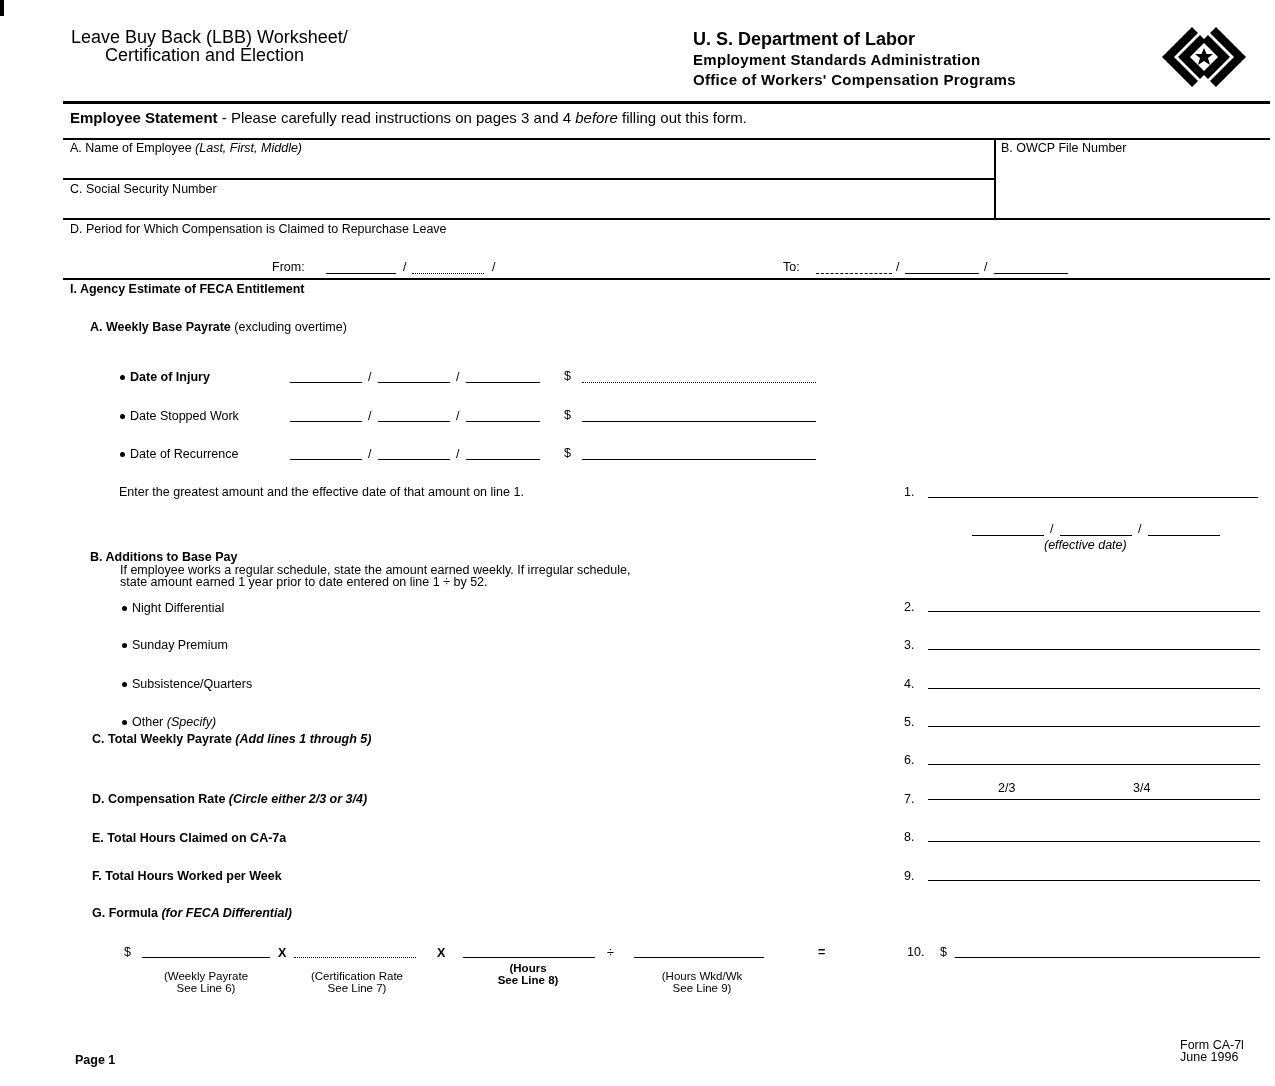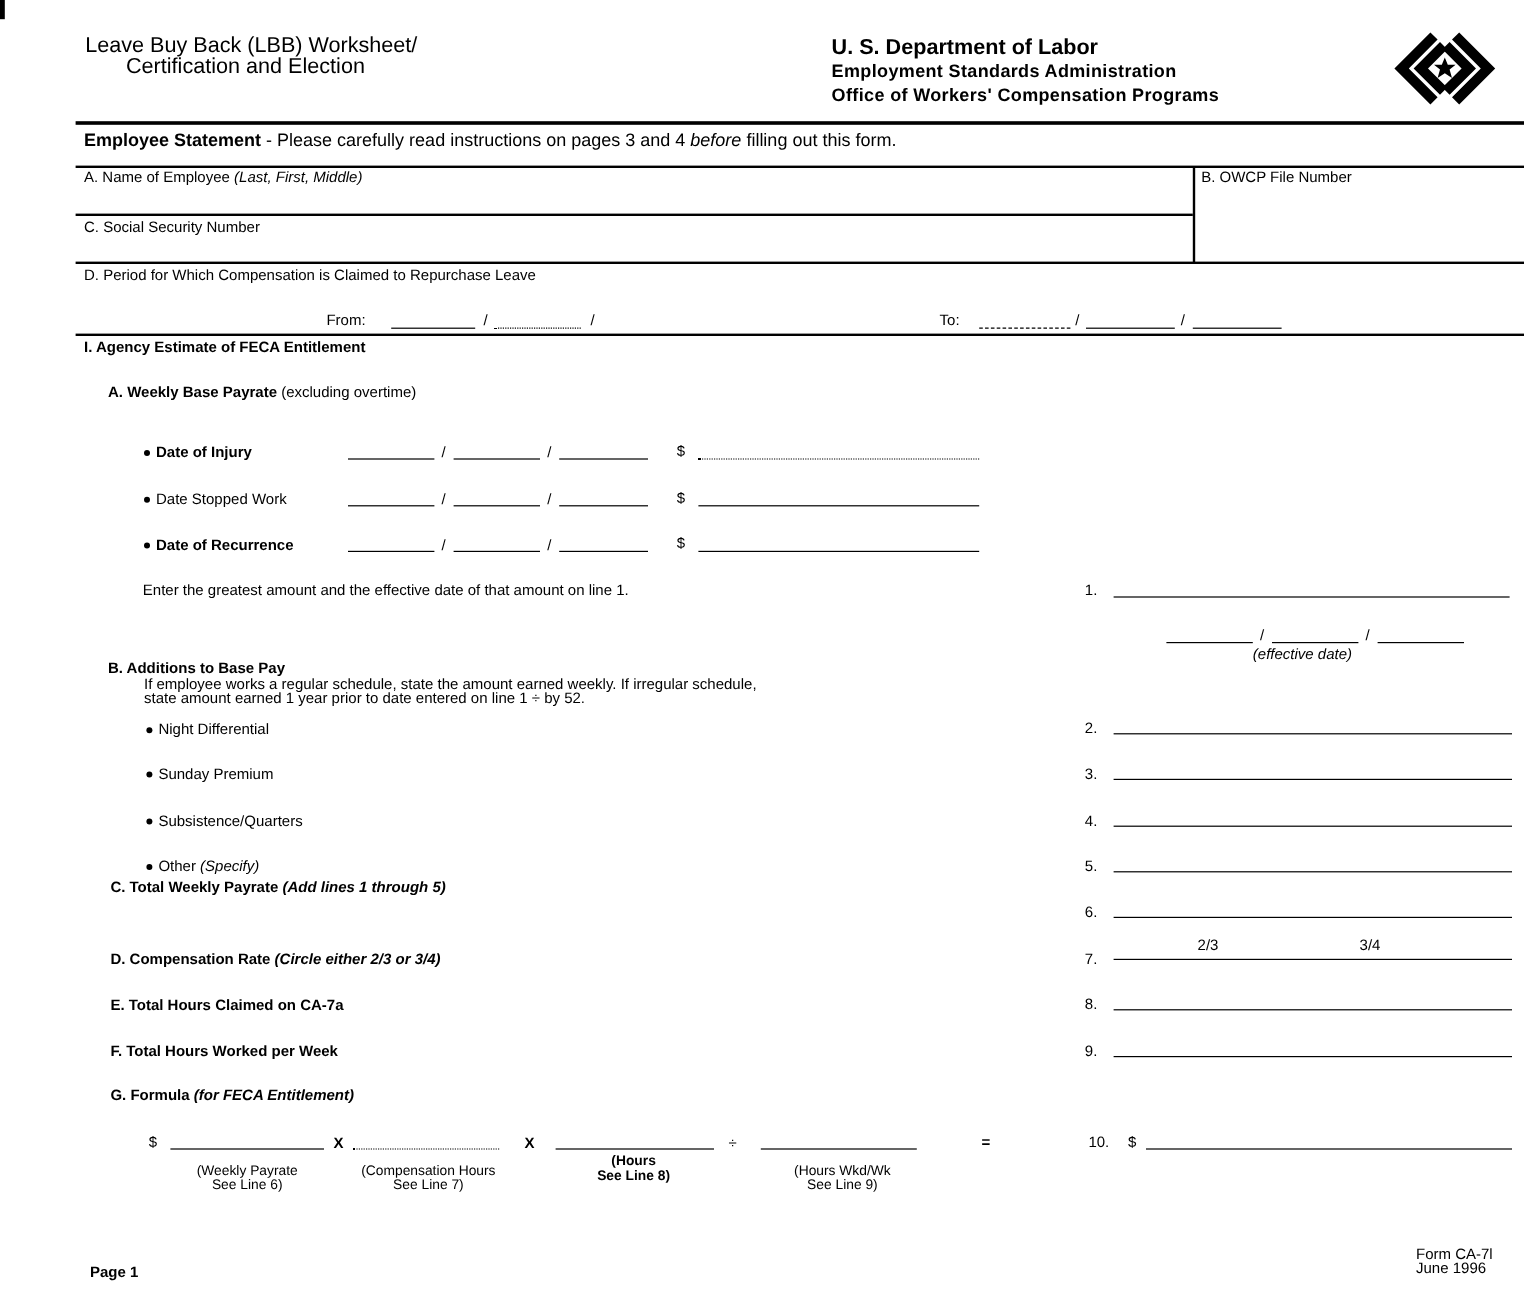"Date of Recurrence" div.abs { font-weight: bold -> none }
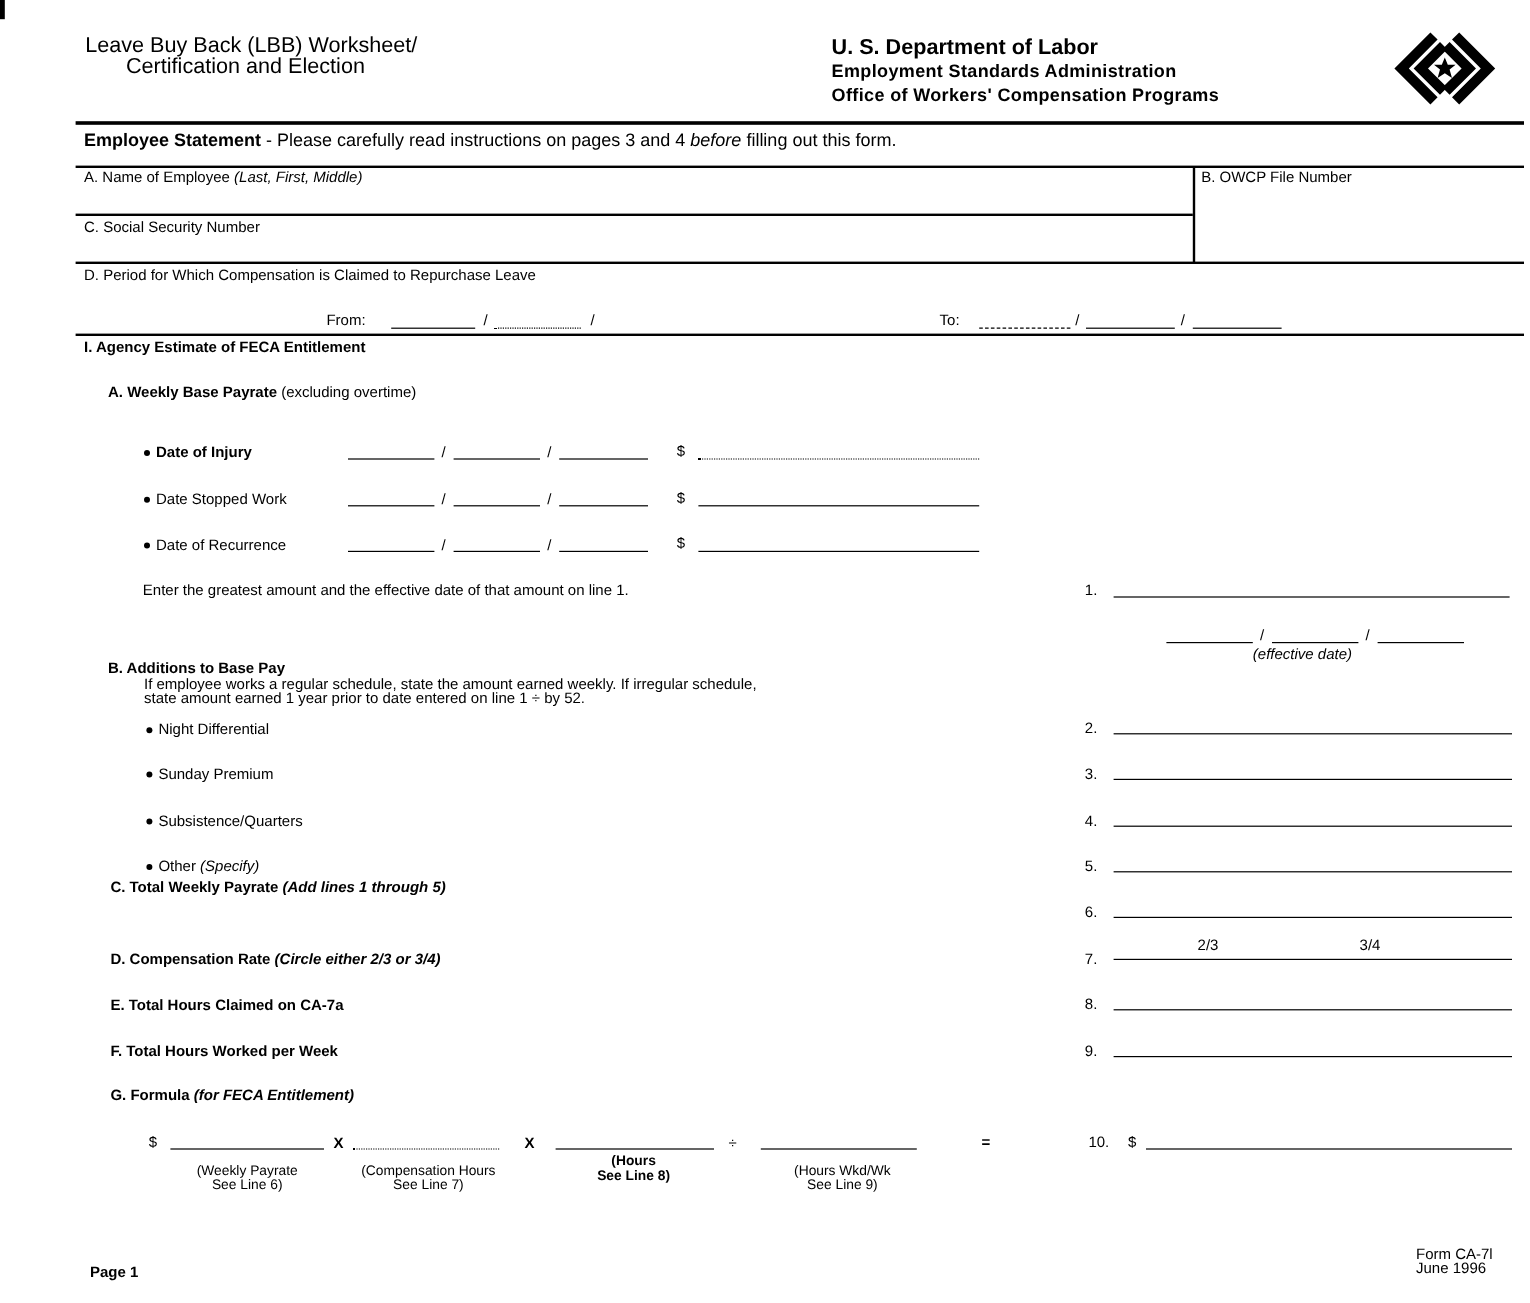"(for FECA Entitlement)" span.bi { text: Entitlement -> Differential }
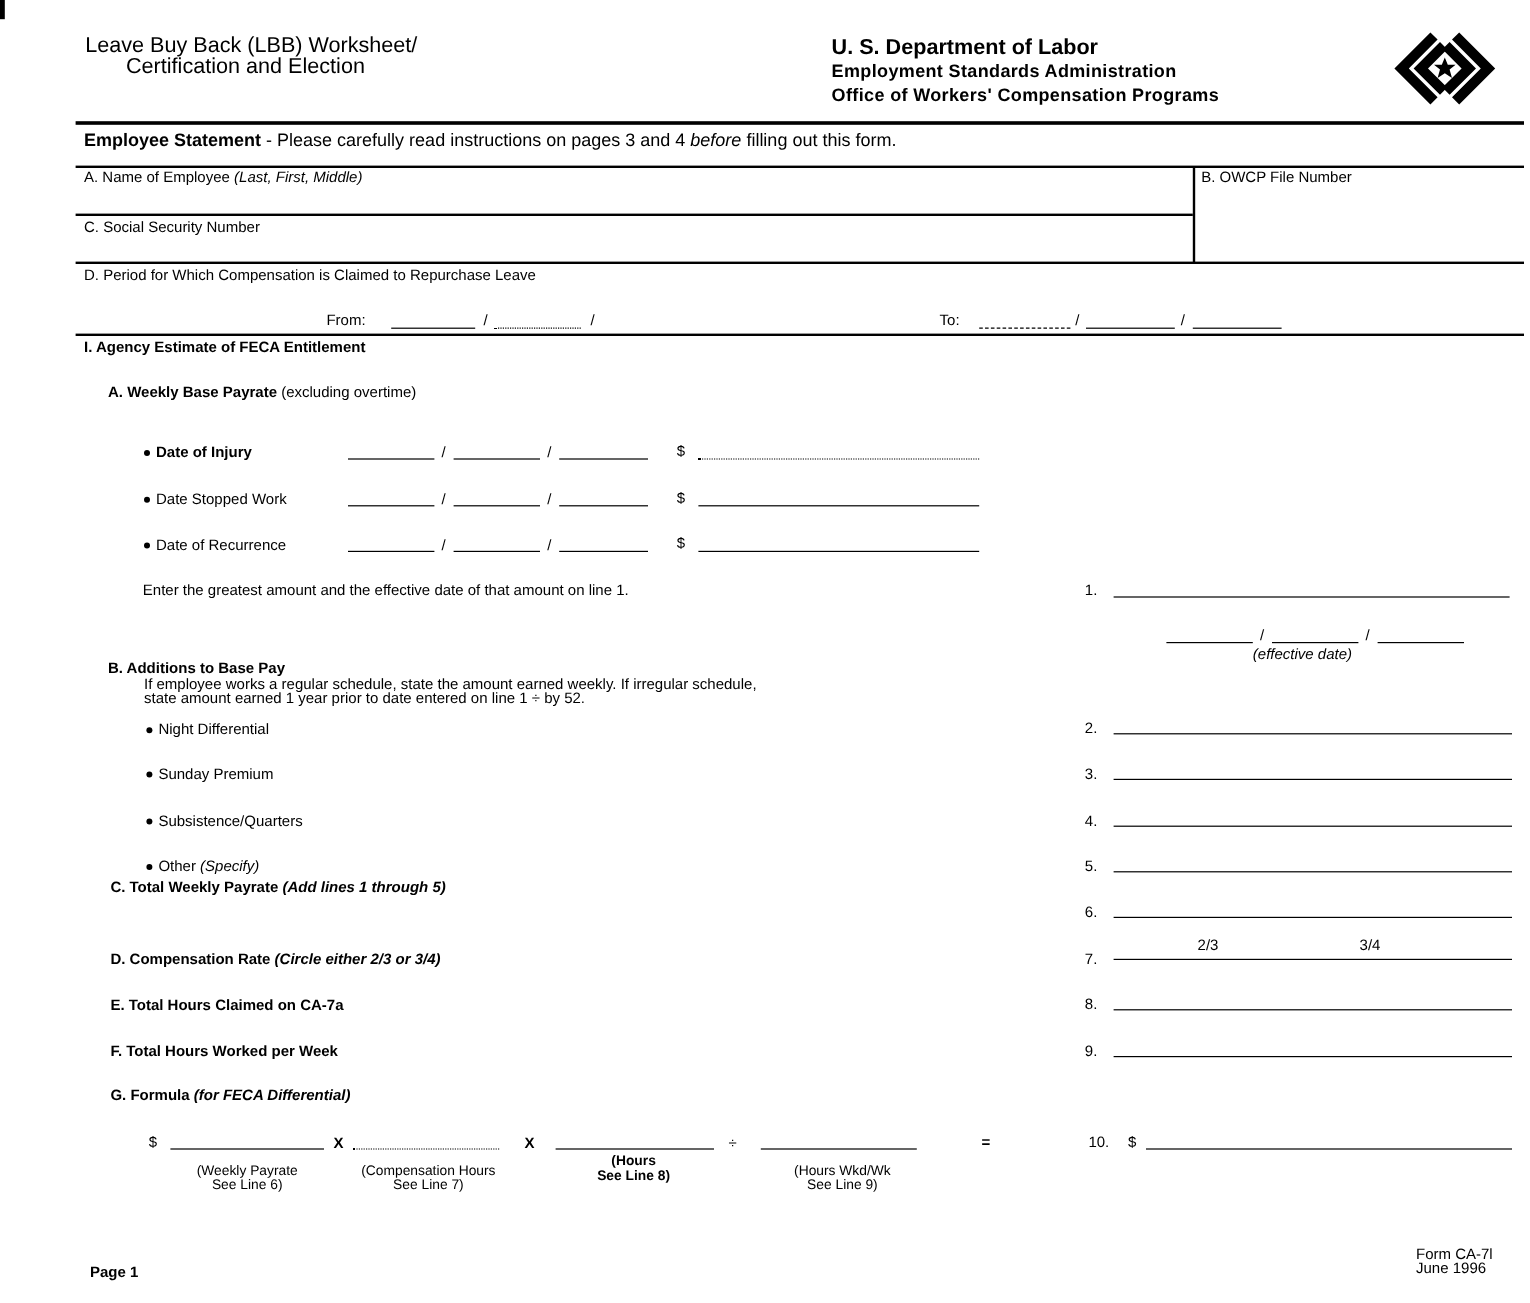"(Compensation Hours" div { text: Compensation Hours -> Certification Rate }
